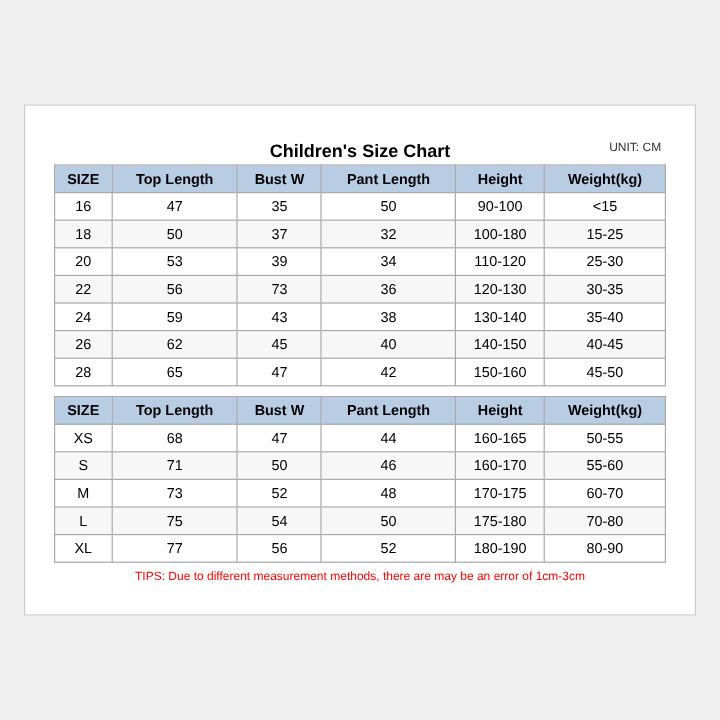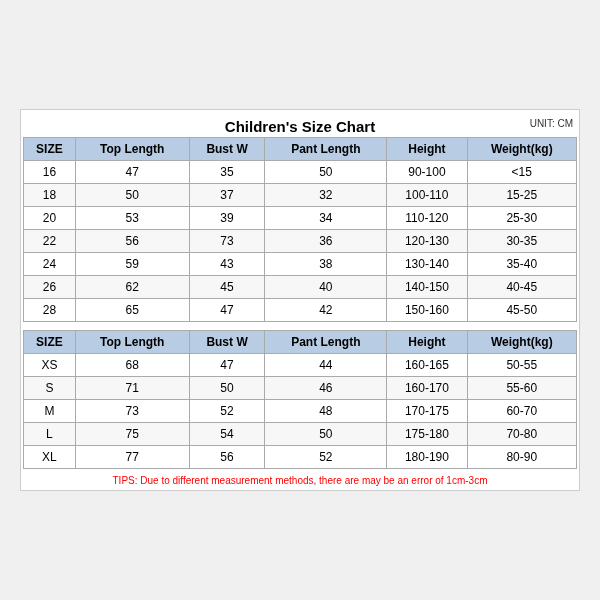"Children's Size Chart" .chart-container { padding: 2px -> 24px }
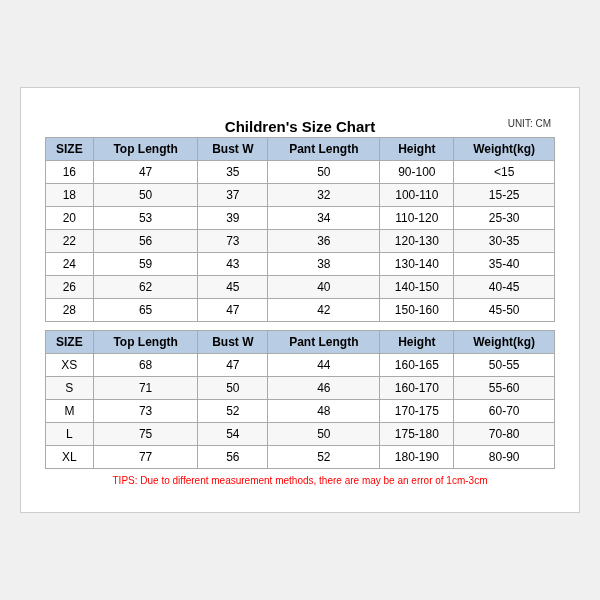"100-110" td { text: 100-110 -> 100-180 }
